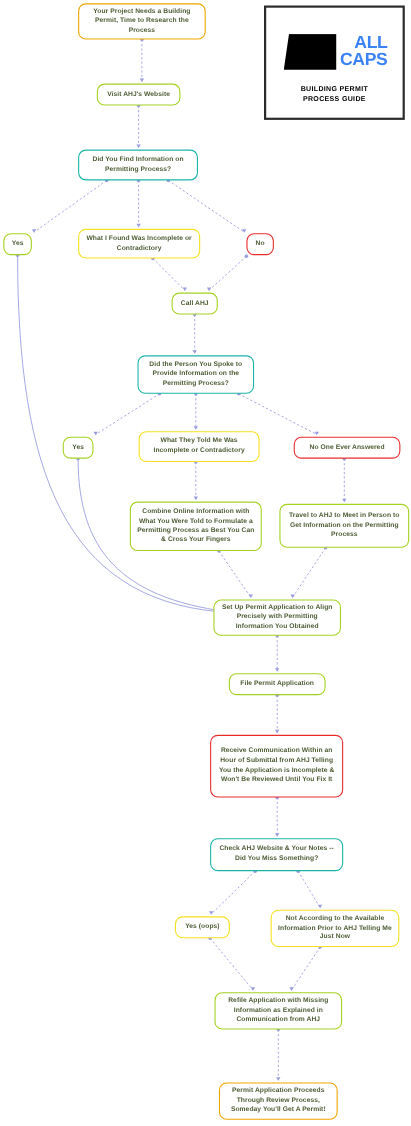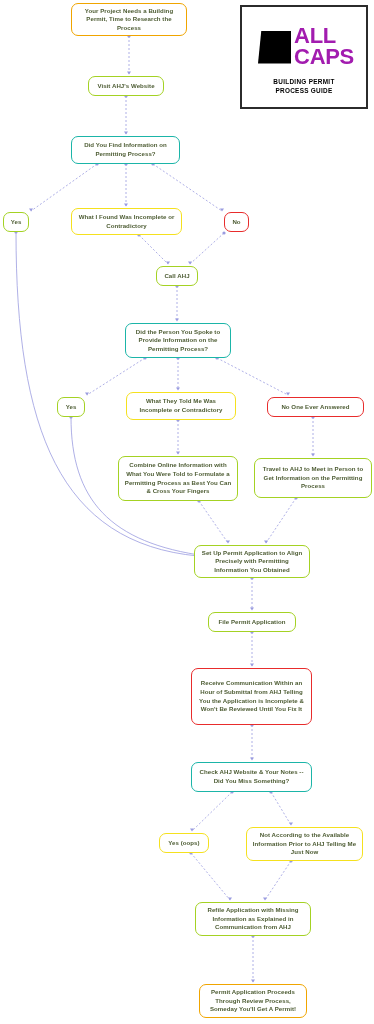"ALL" #logo-wordmark { color: #a21caf -> #3b82f6; font-size: 22px -> 16px; text-align: left -> right }
